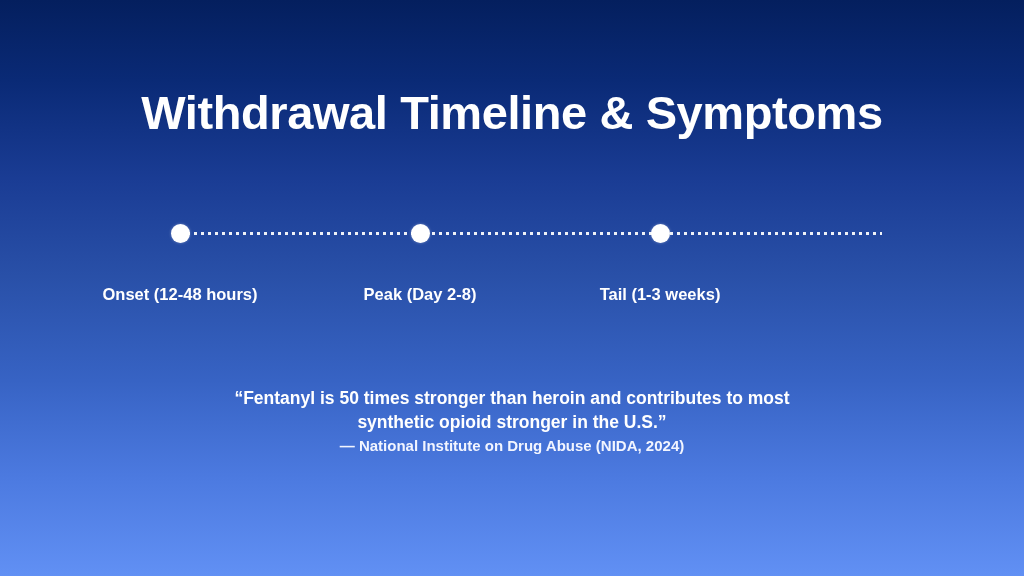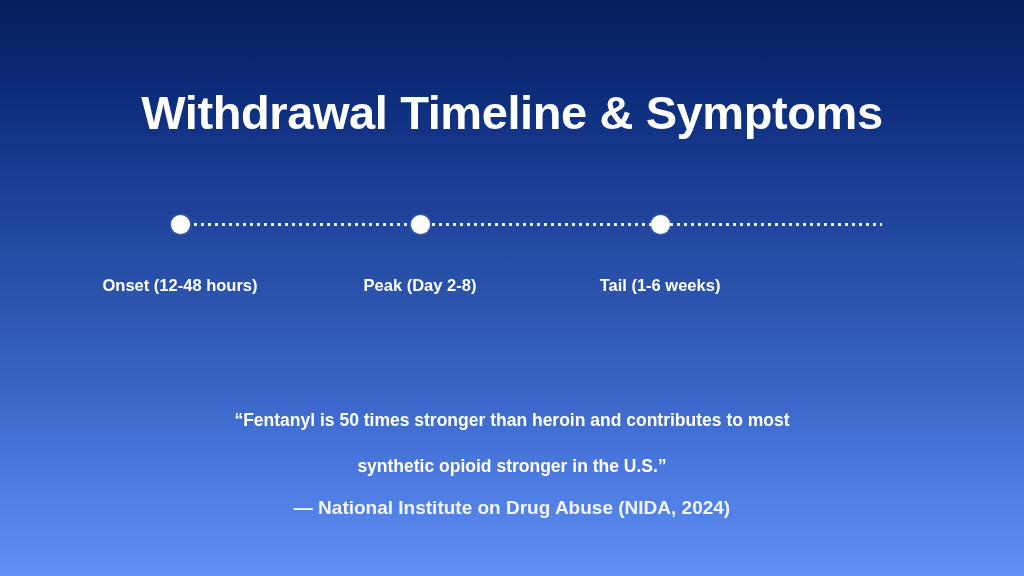"Onset (12-48 hours)" .timeline { top: 193px -> 202px }
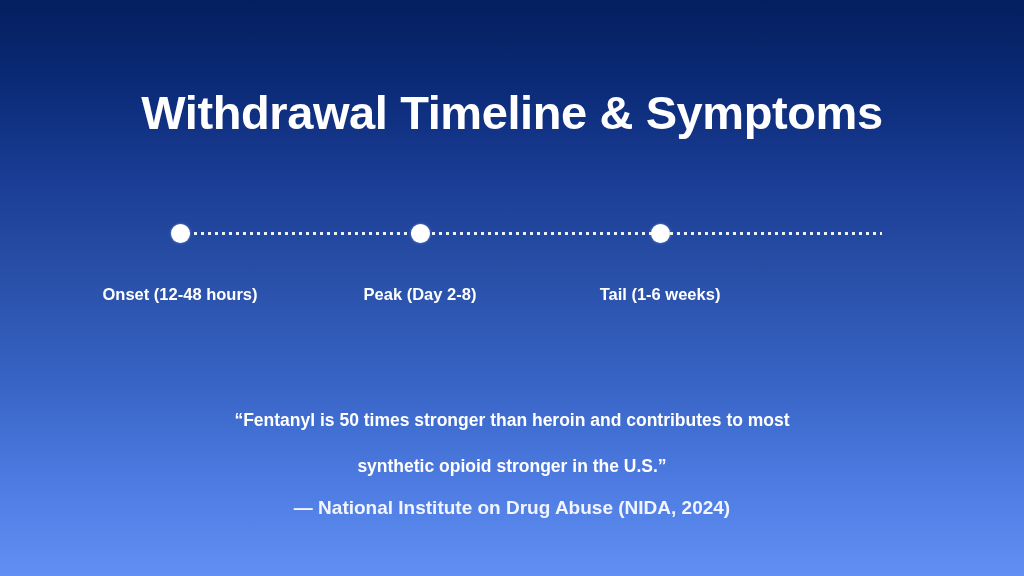"Tail (1-6 weeks)" div.marker-label { text: 1-6 -> 1-3 }
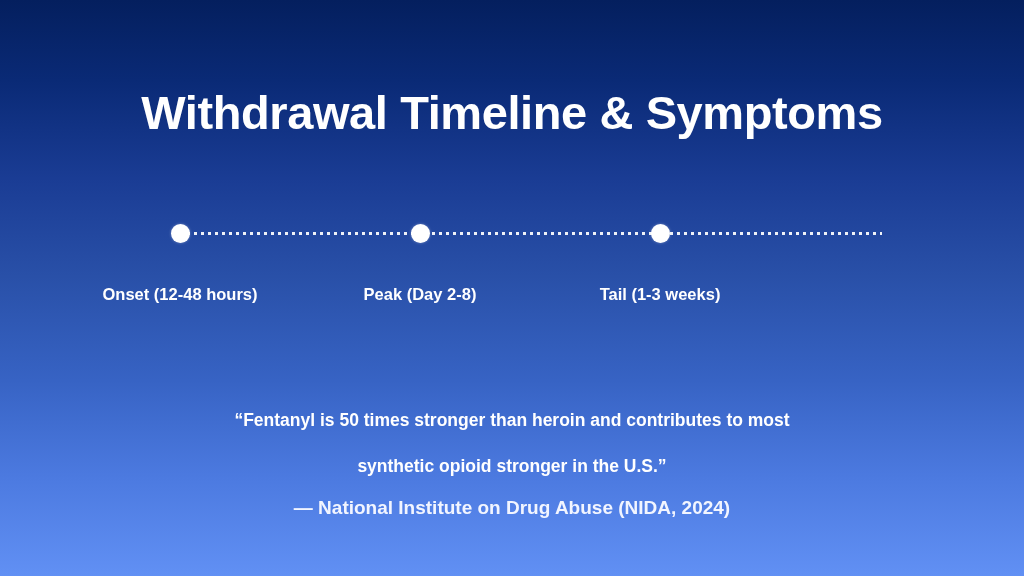"“Fentanyl is 50 times stronger" .quote-line { margin-top: 22px -> none }
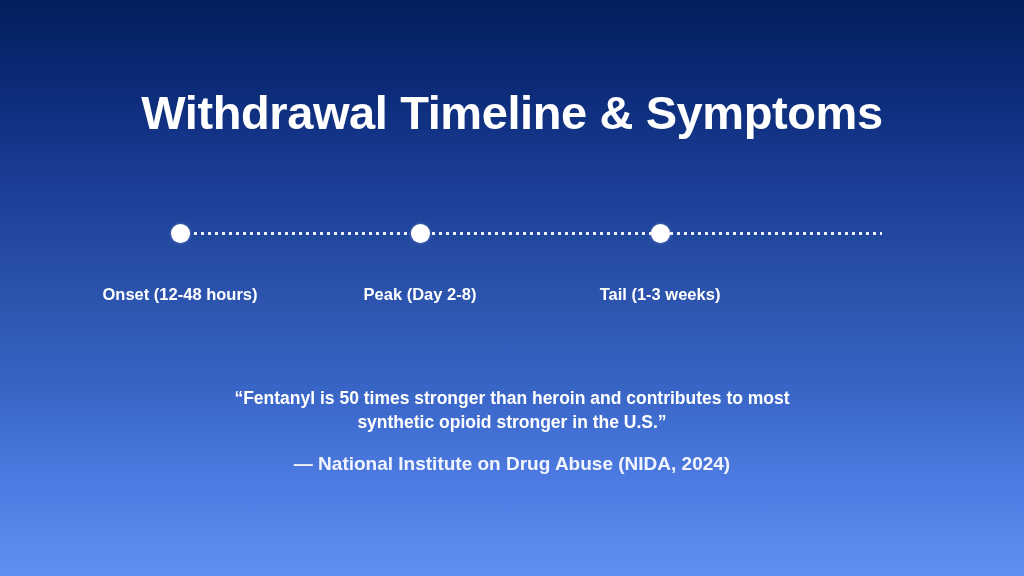"— National Institute on Drug" .quote-attrib { font-size: 19px -> 15px; margin-top: 18px -> none }
